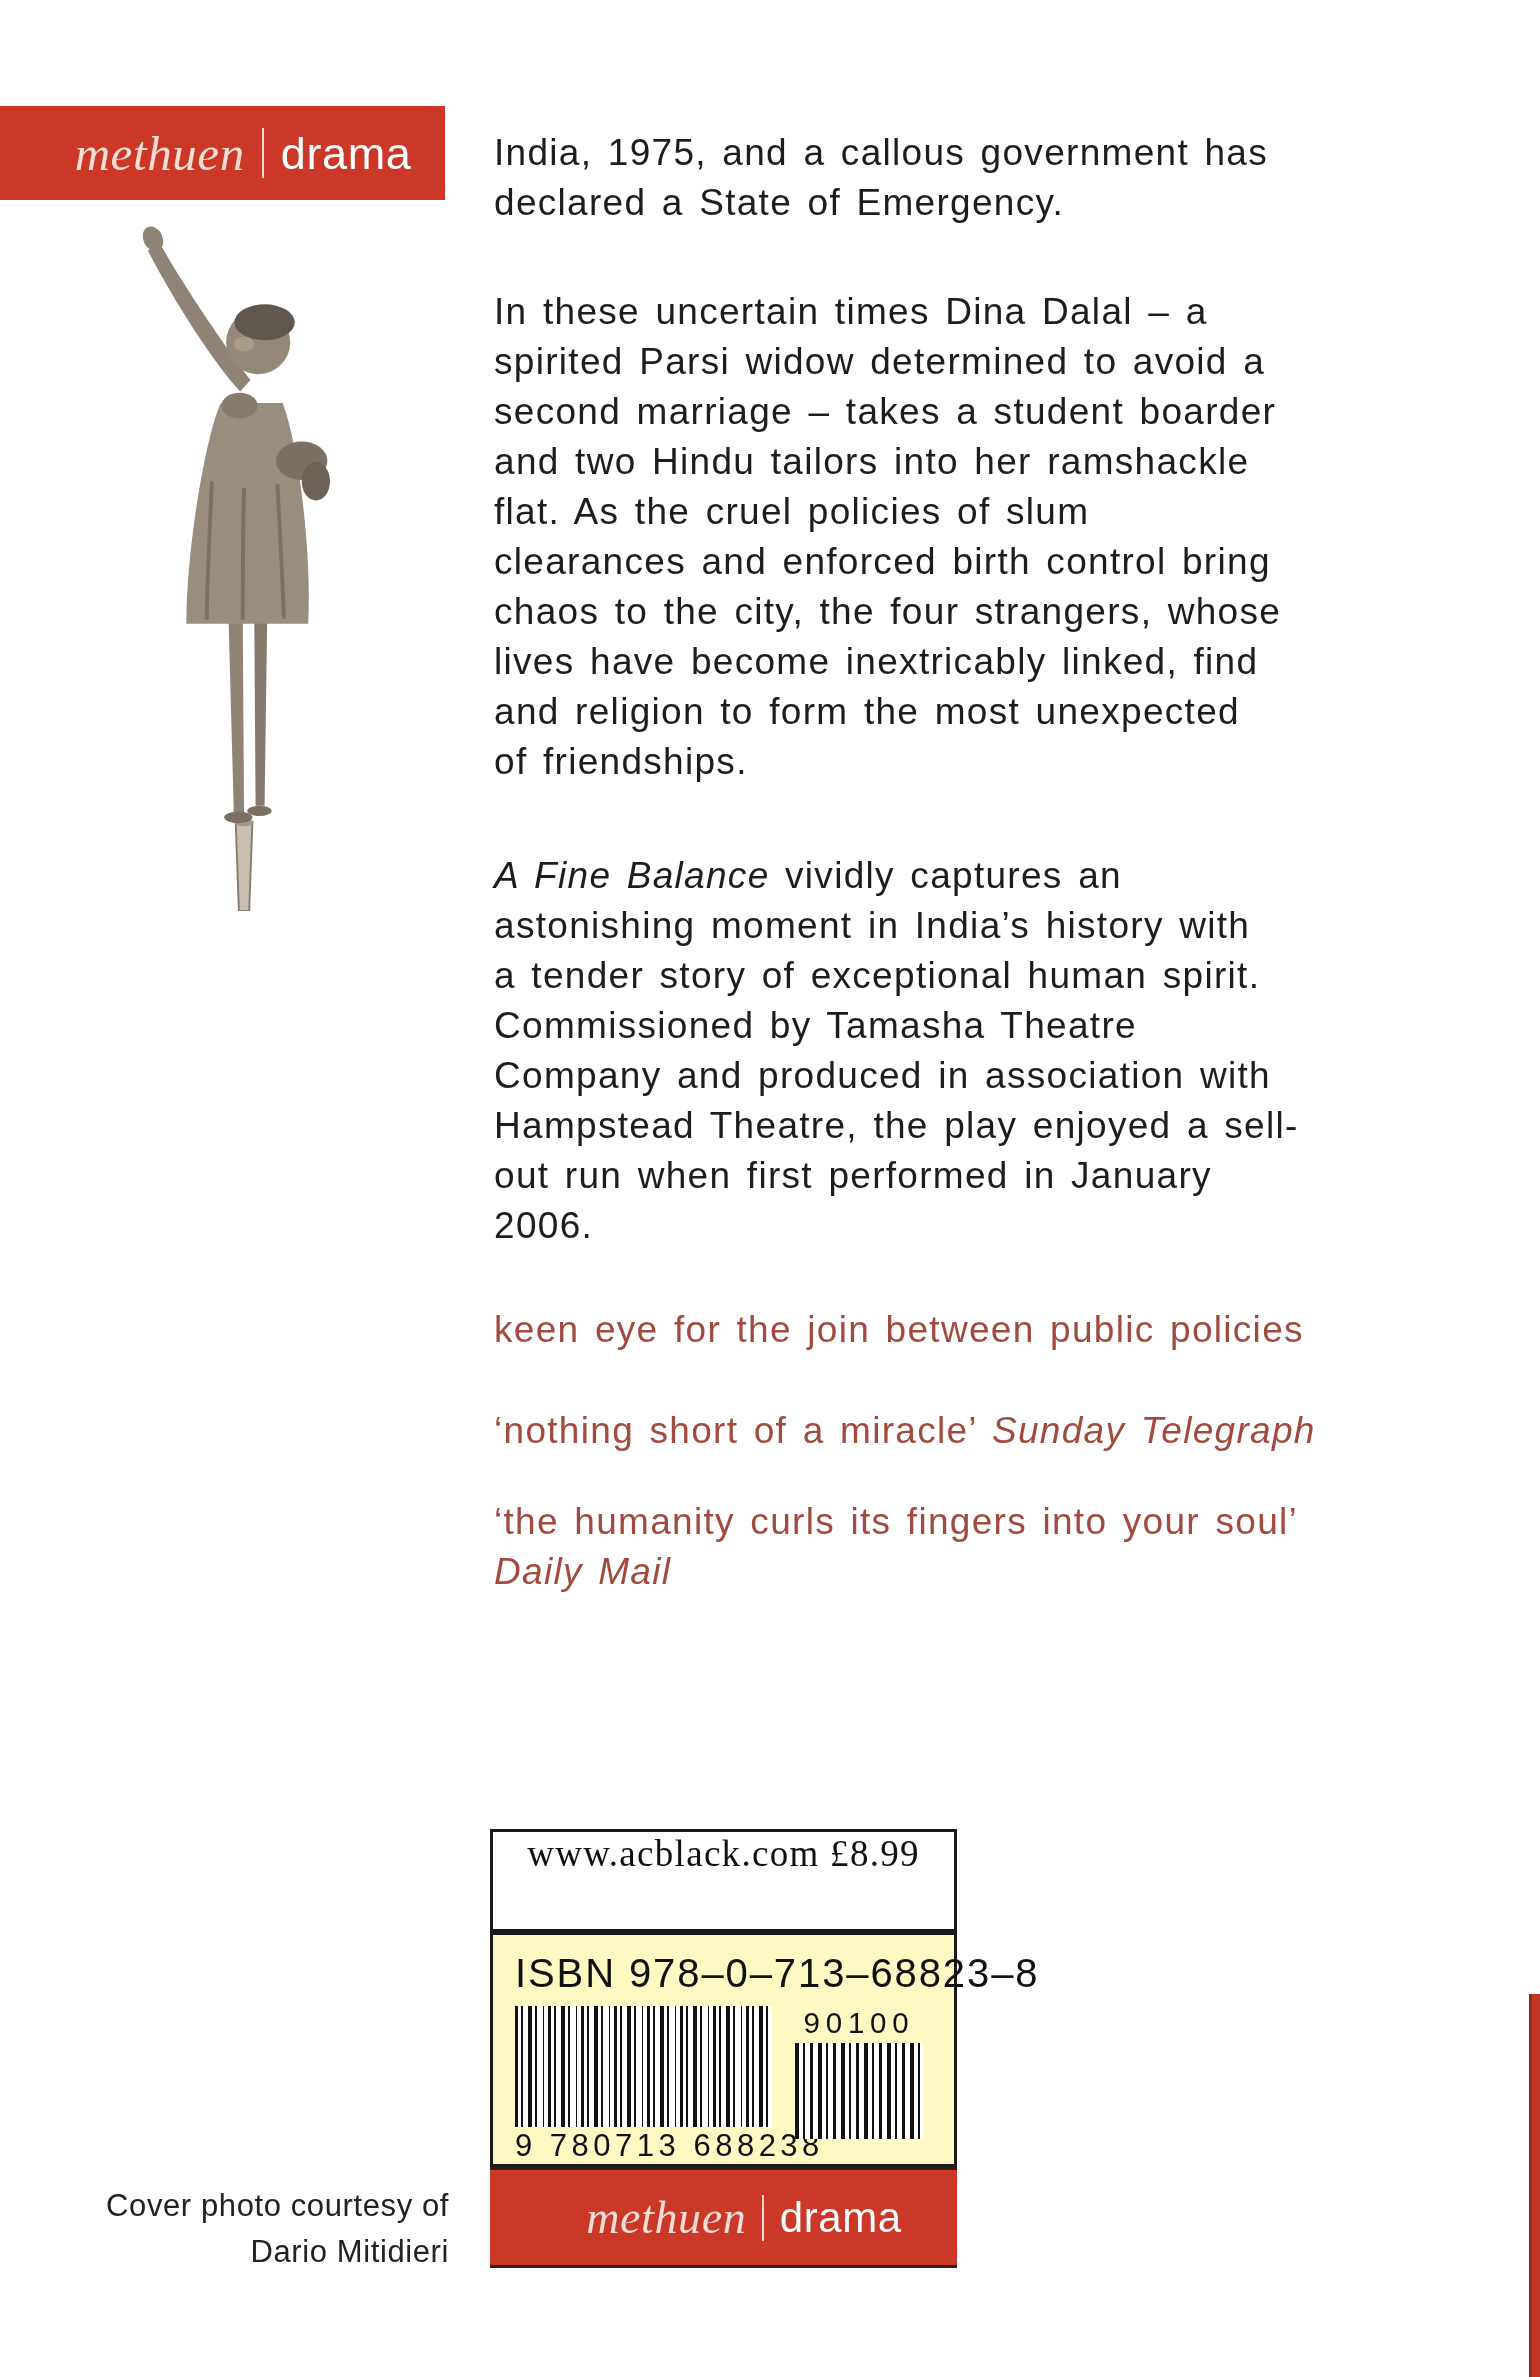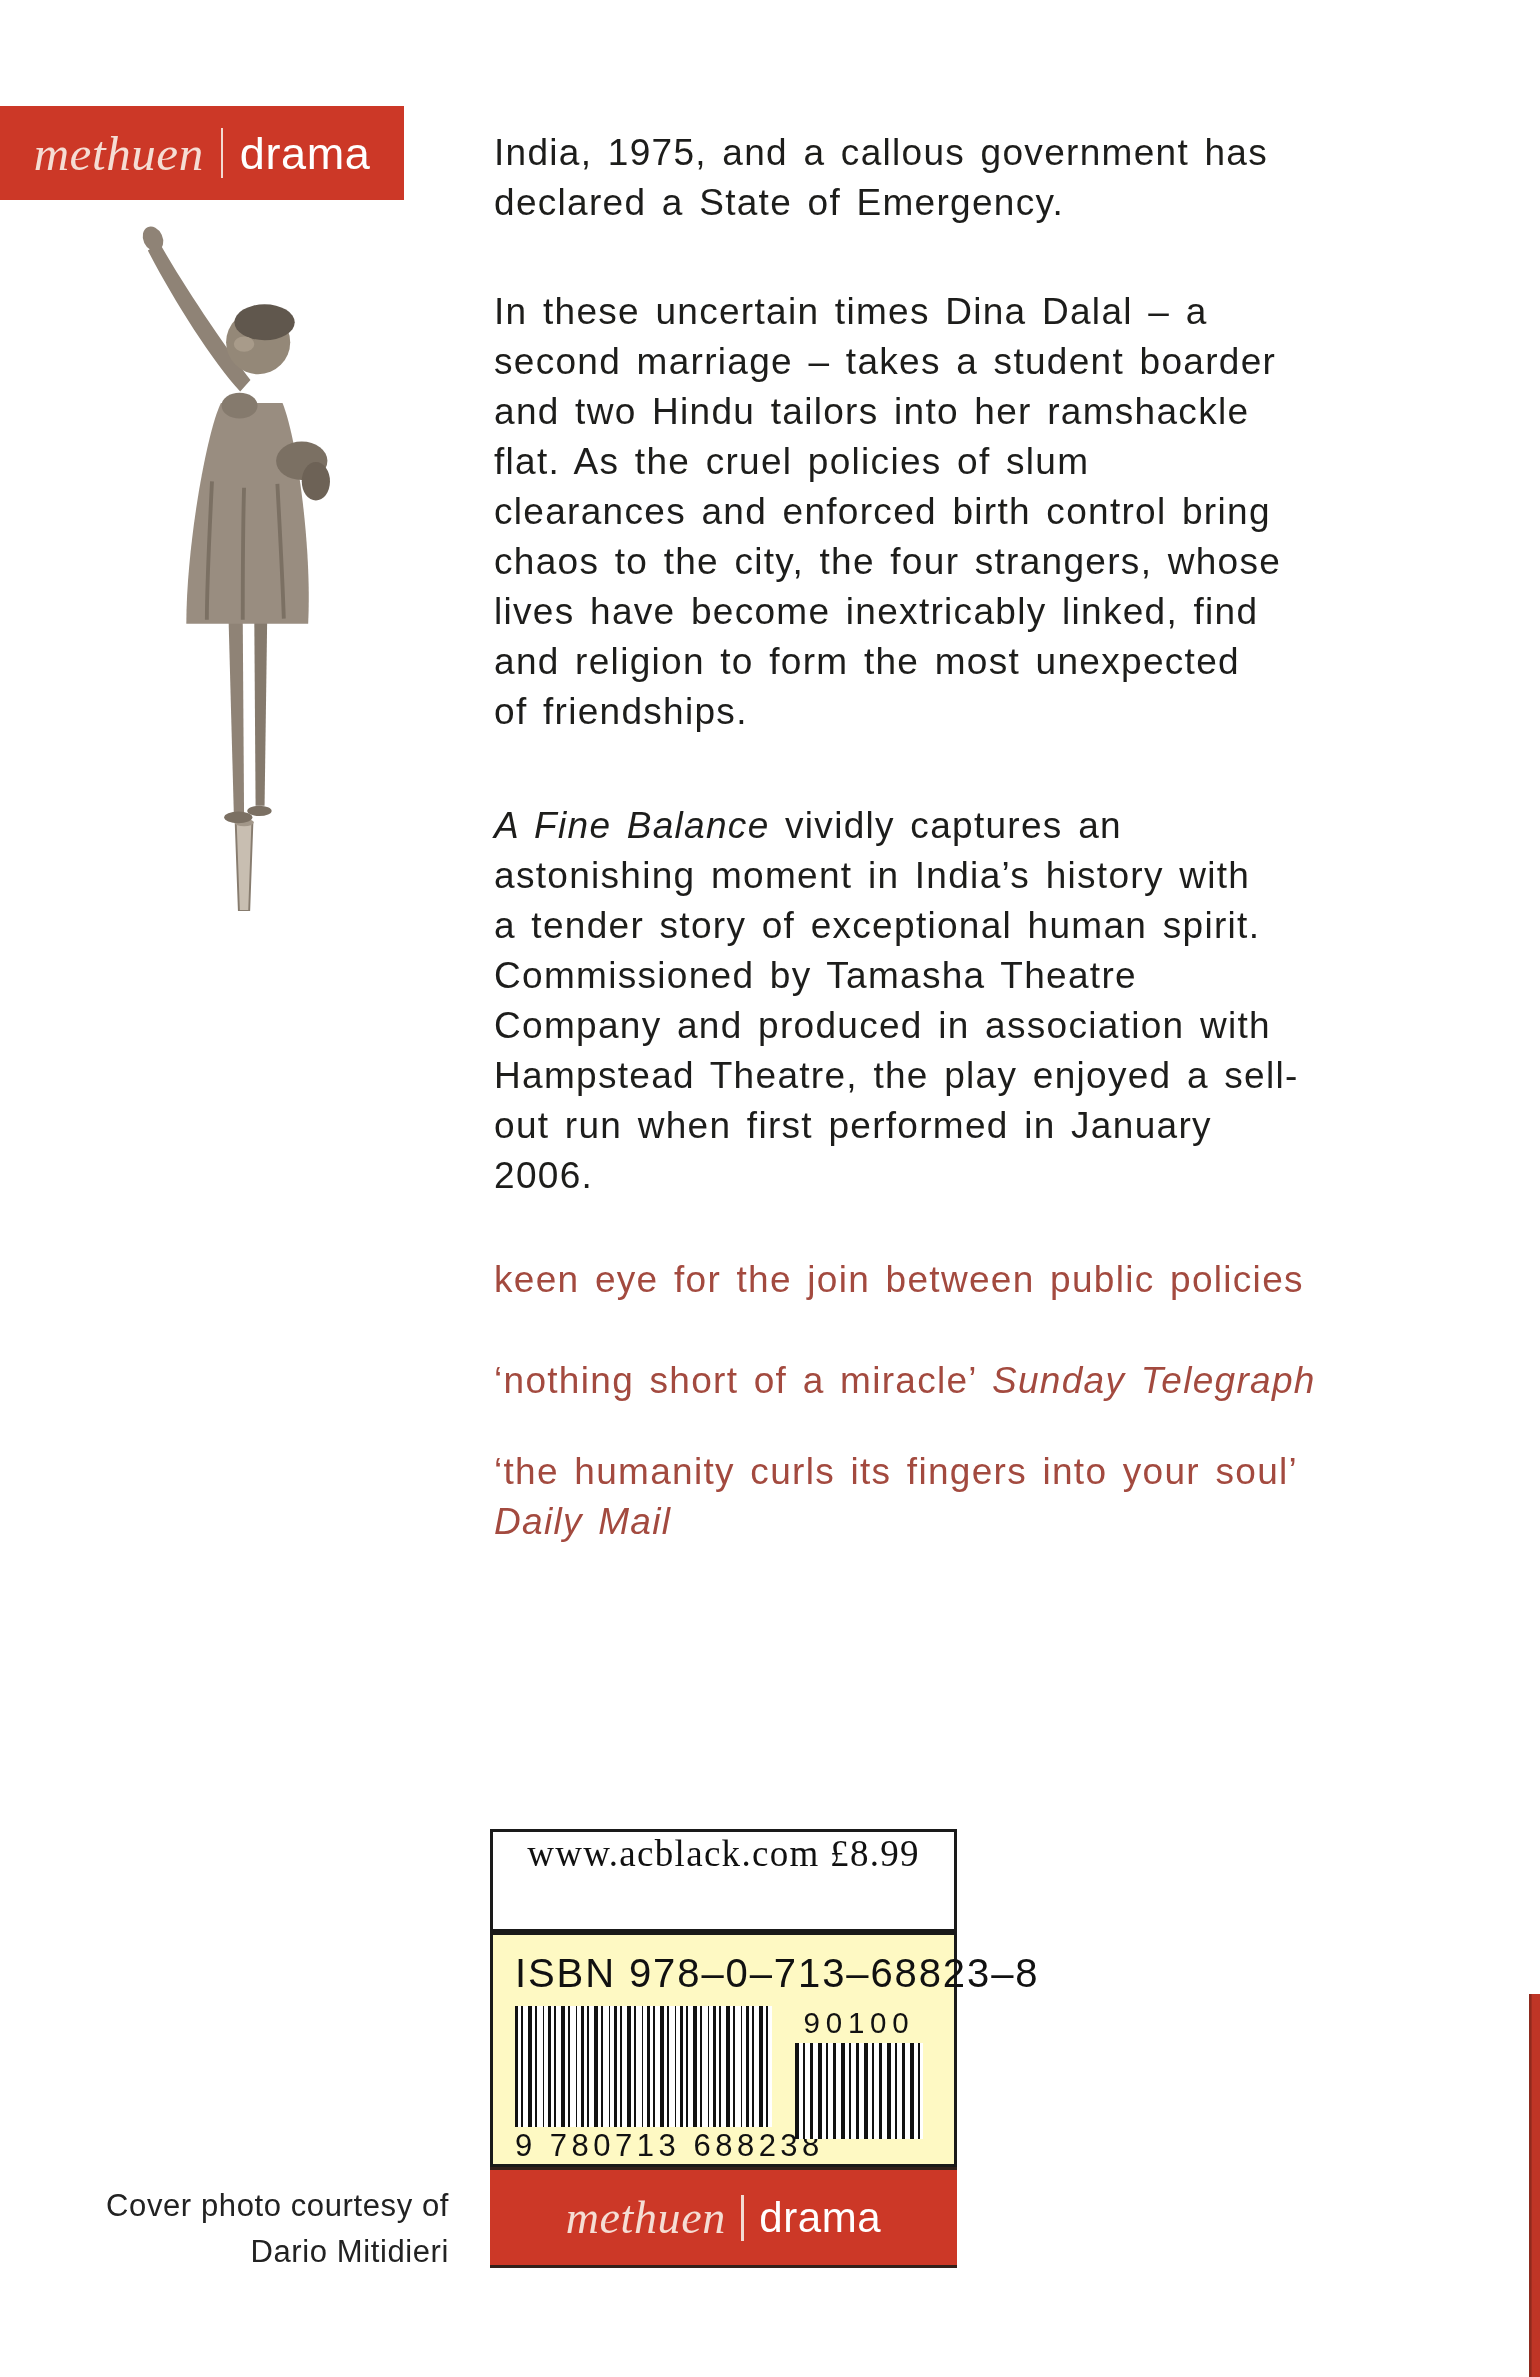"methuen" .brand { padding-left: none -> 41px }
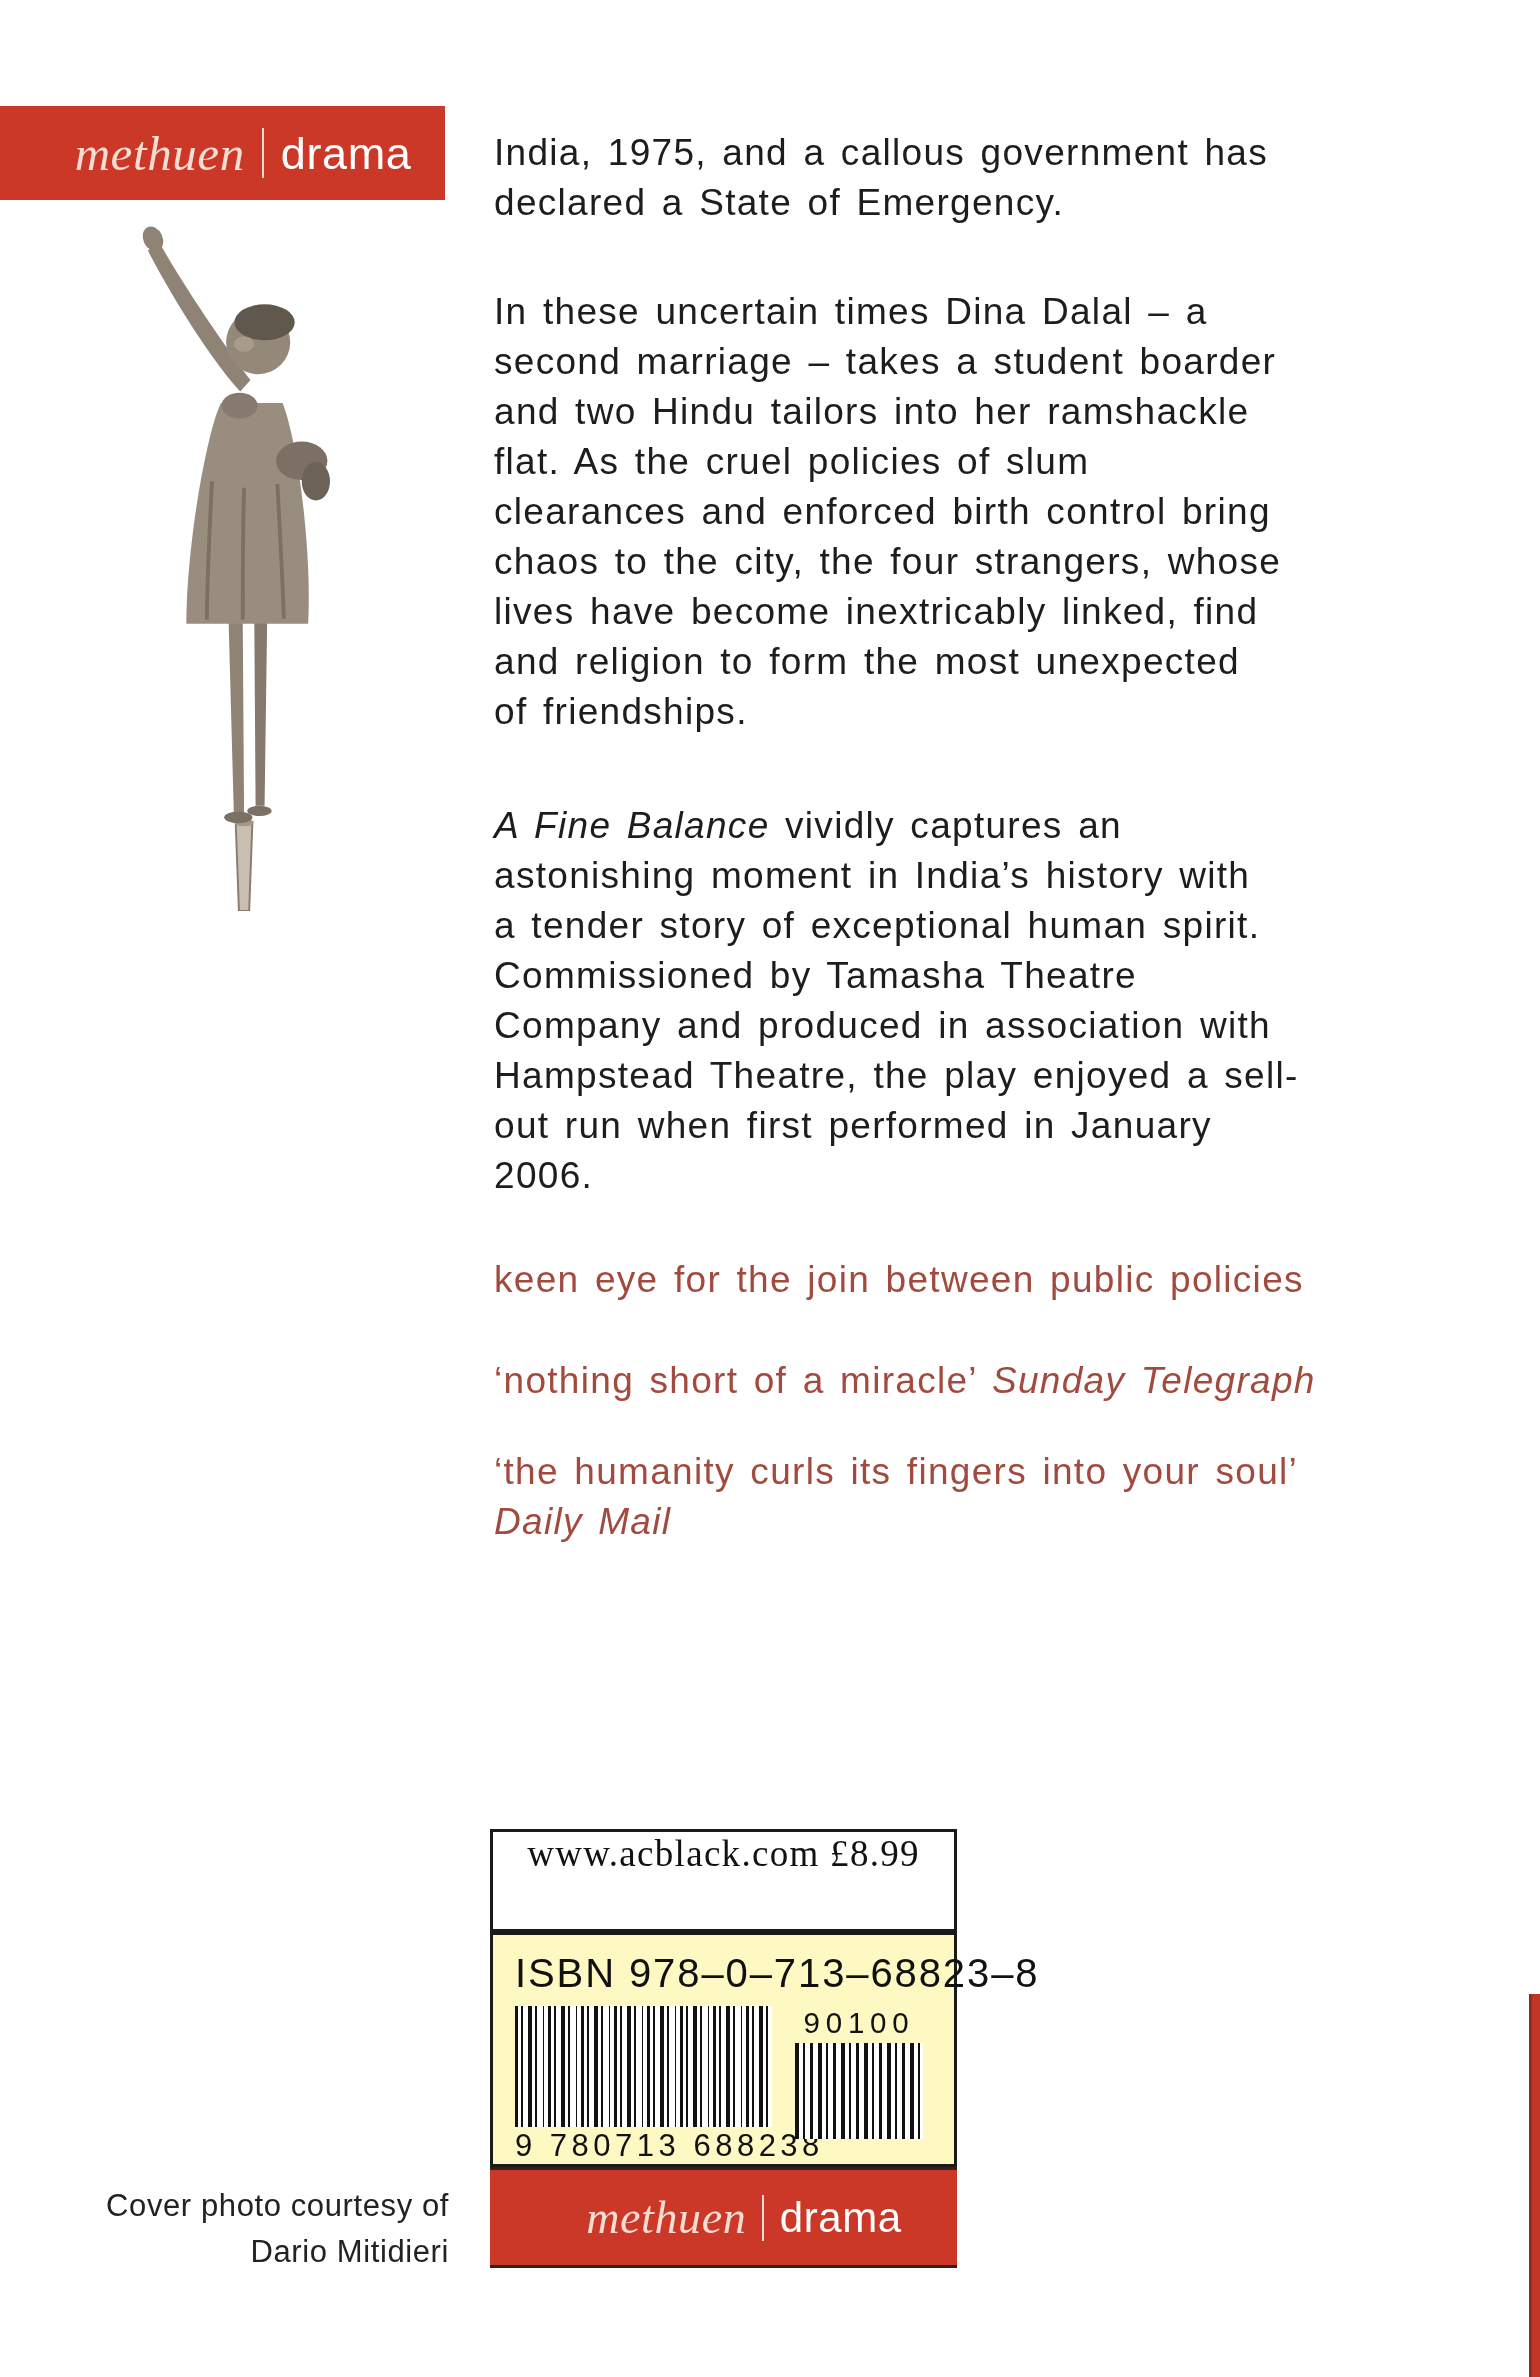"spirited Parsi widow determined to" span.line { html: none -> <span><span>spirited Parsi widow determined to avoid a</span></span> }
